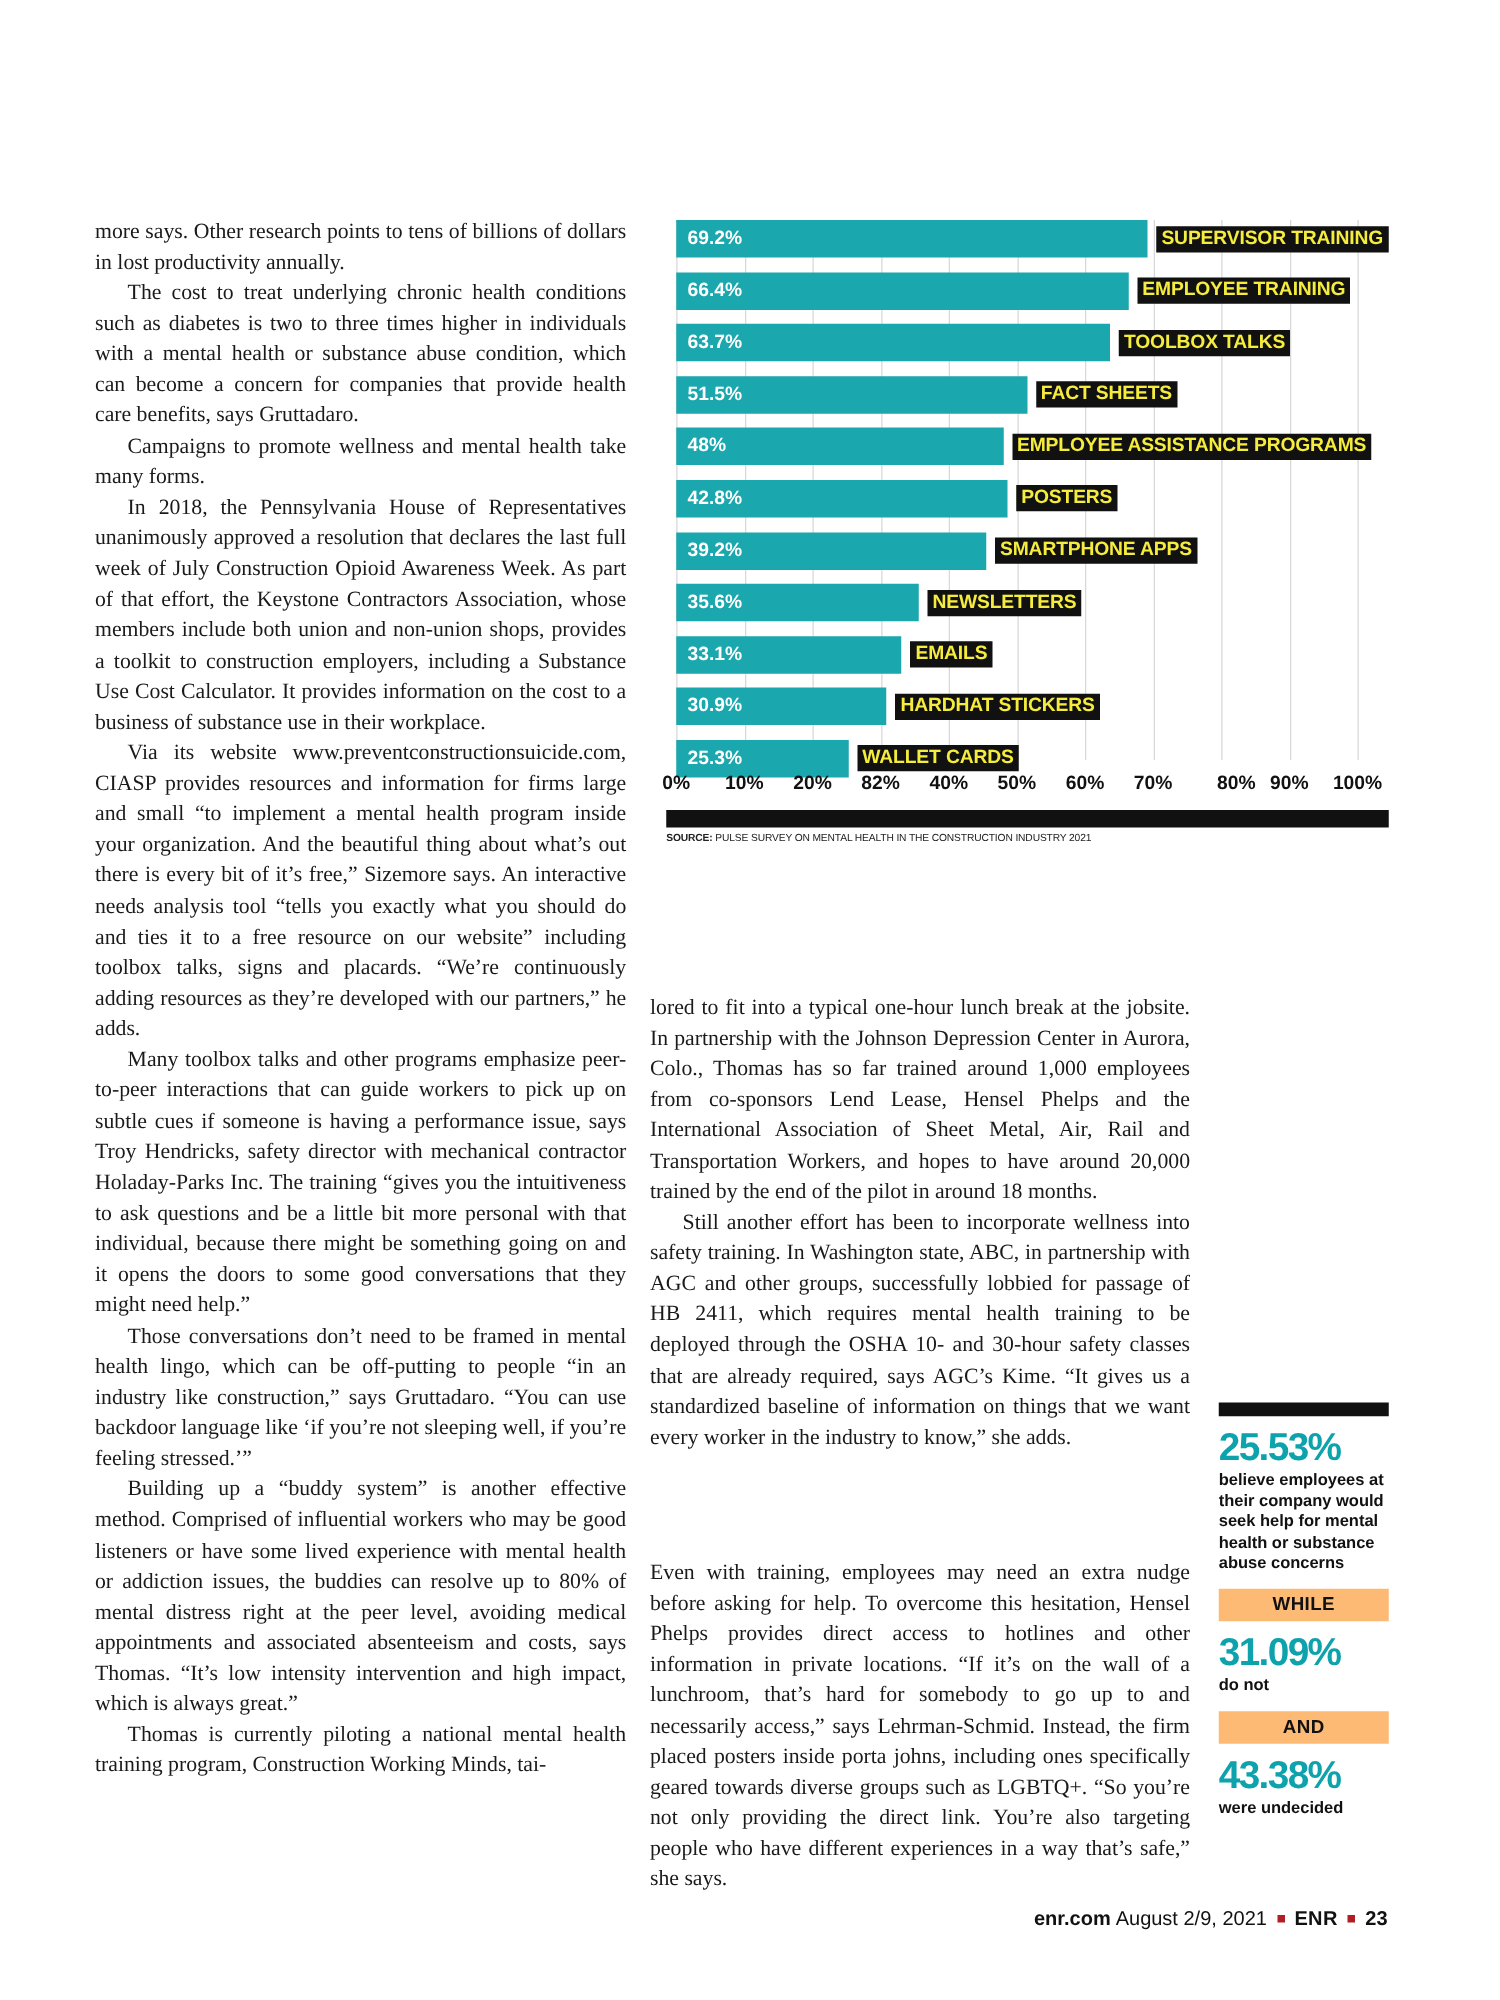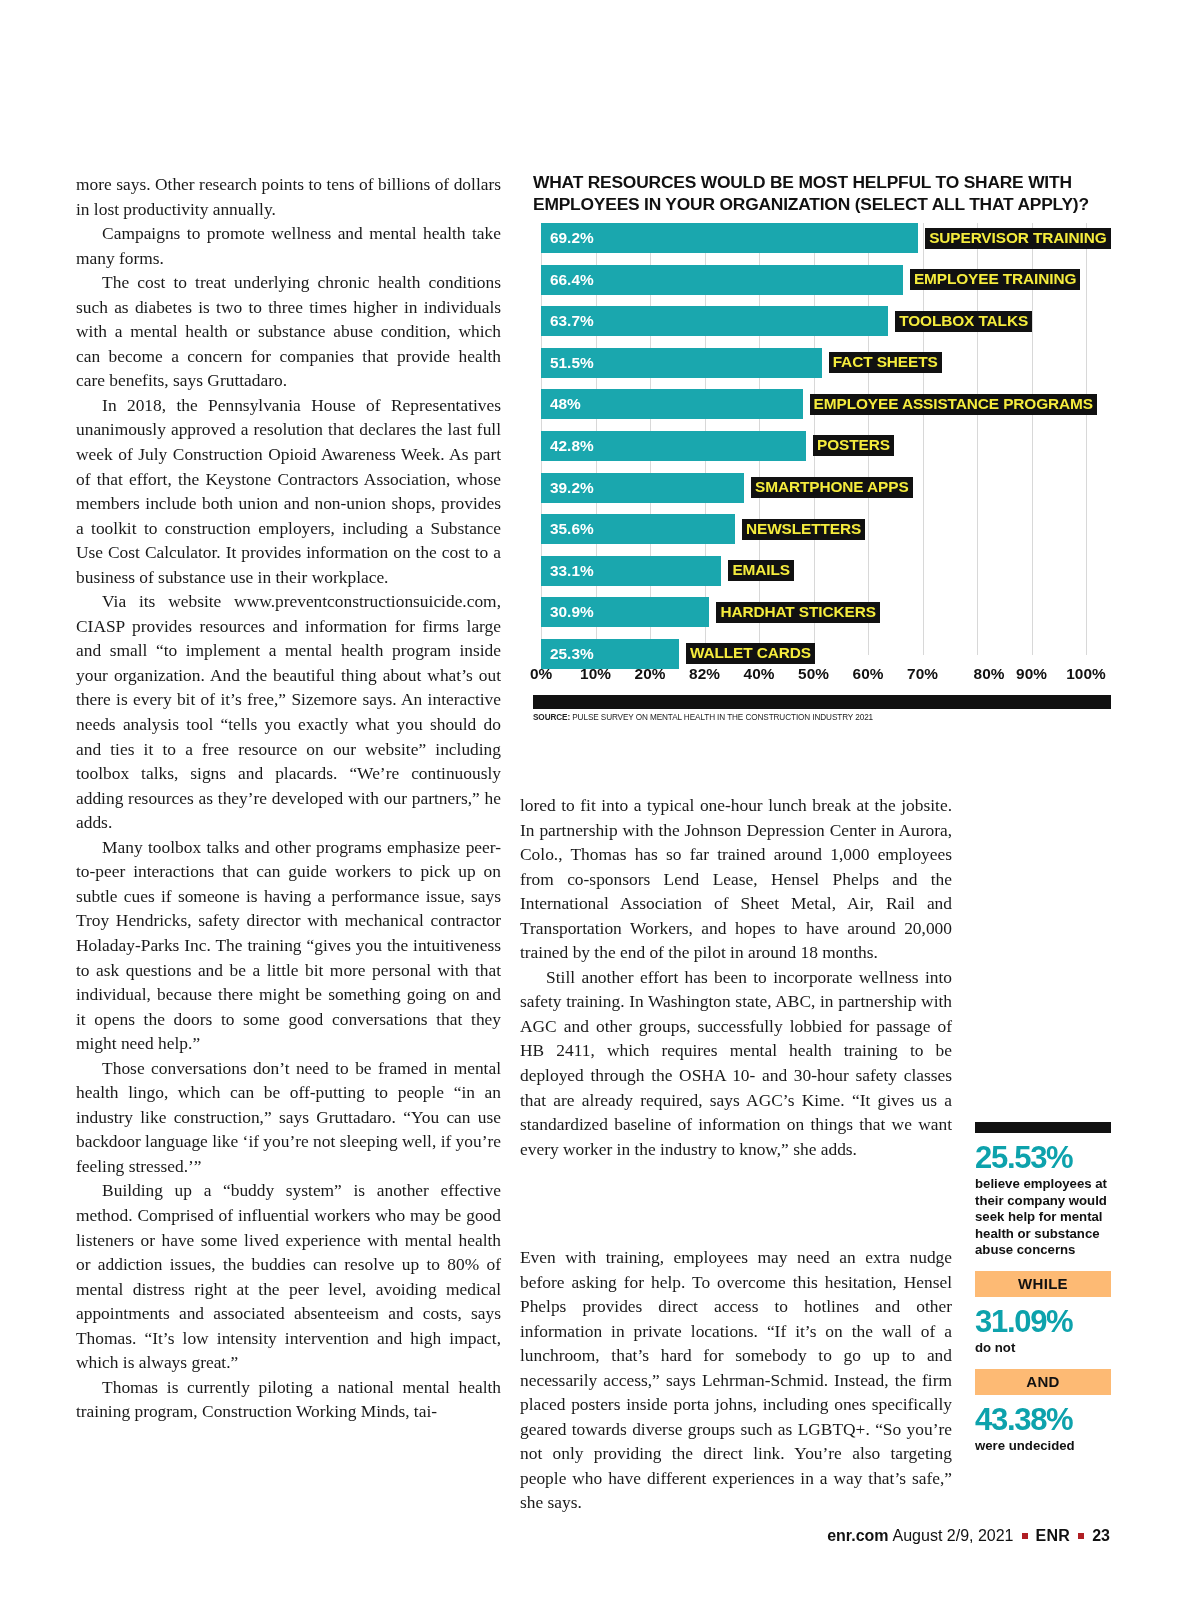"WHAT RESOURCES WOULD BE MOST" div.ig-title { html: <div>WHAT RESOURCES WOULD BE MOST HELPFUL TO SHARE WITH EMPLOYEES IN YOUR ORGANIZATION (SELECT ALL THAT APPLY)?</div> -> none }
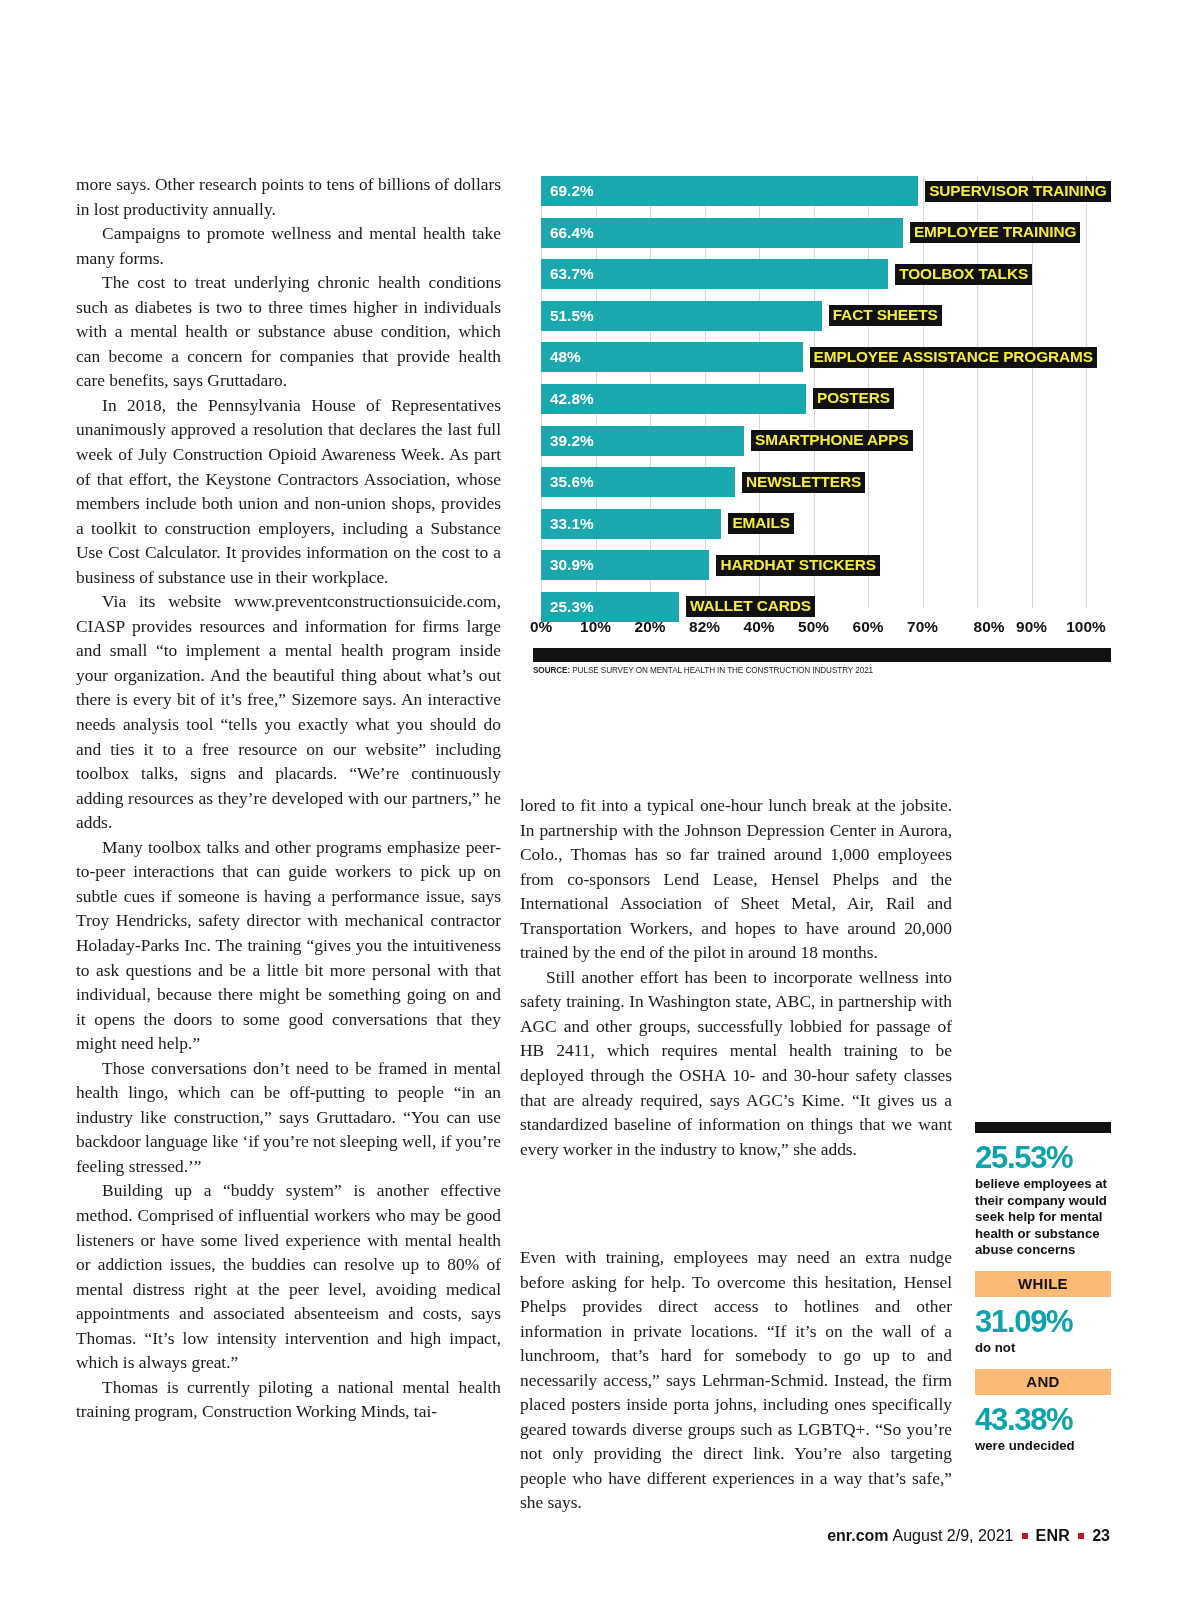"Campaigns to promote wellness and" p { order: before "The cost to treat underlying" -> after "The cost to treat underlying" }
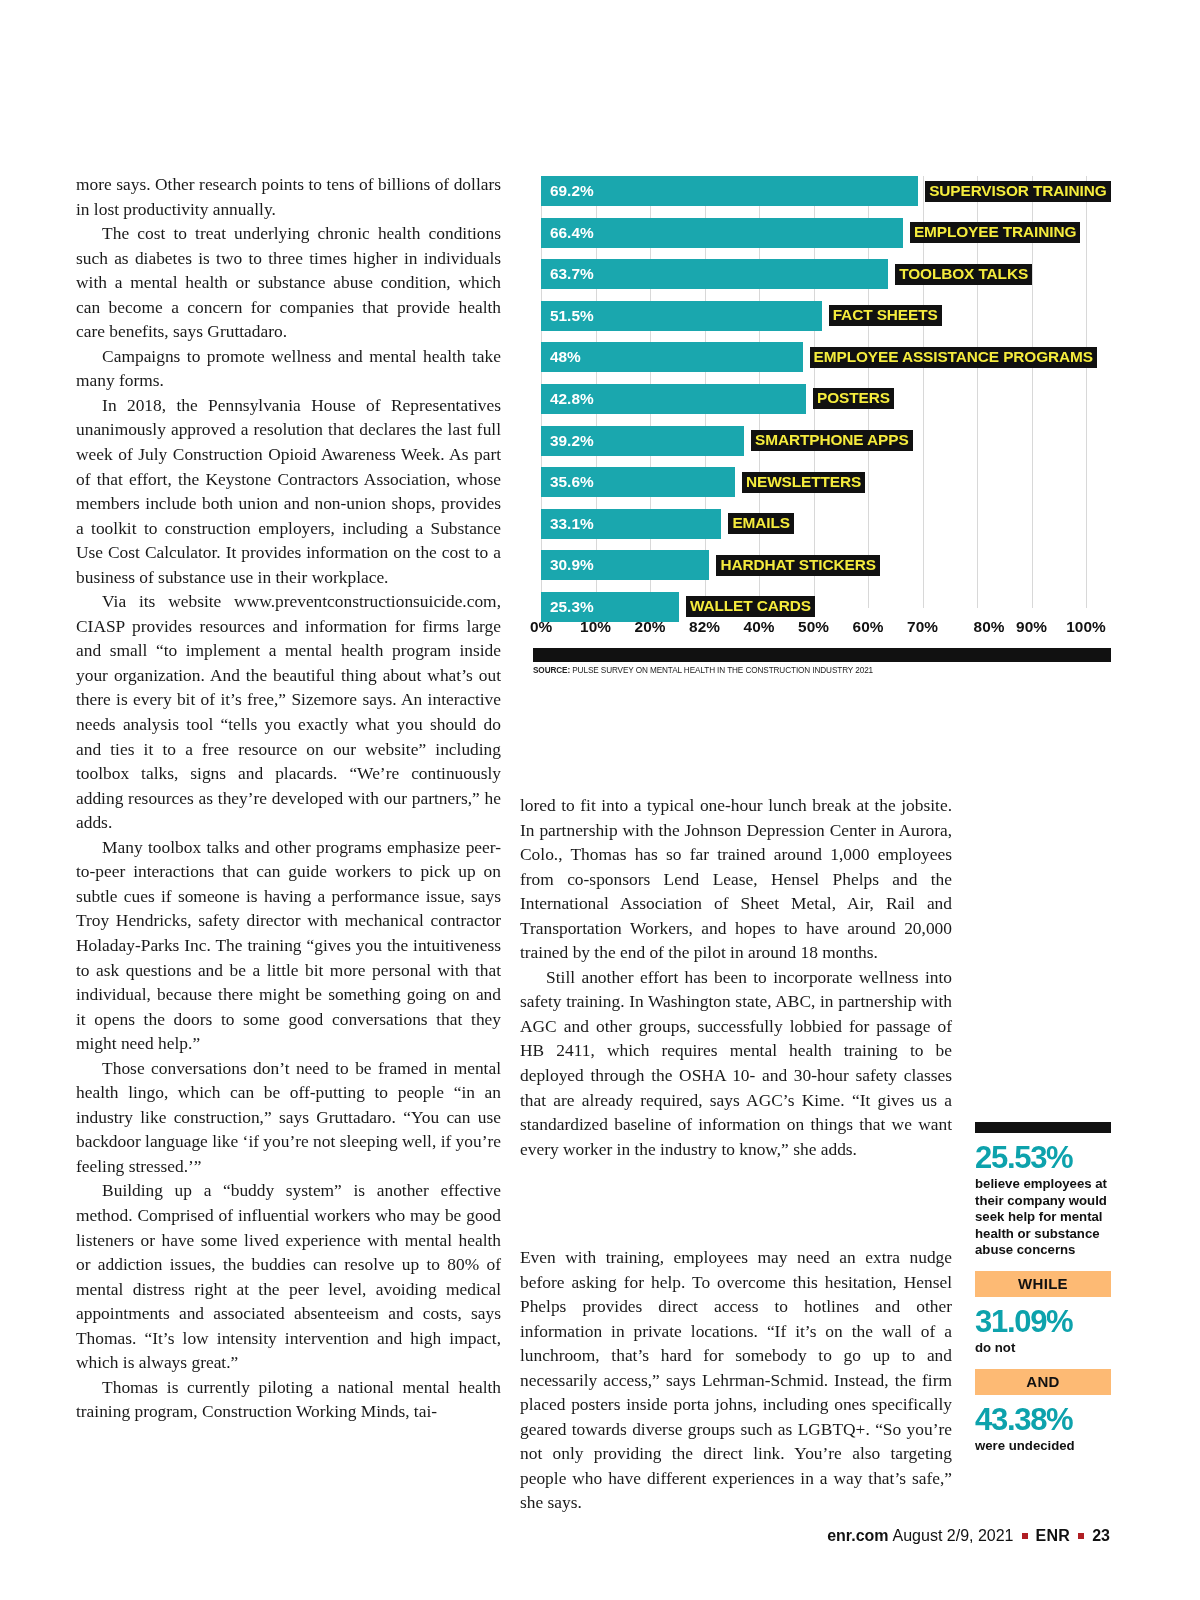"39.2%" div.bar { width: 203px -> 248px }
